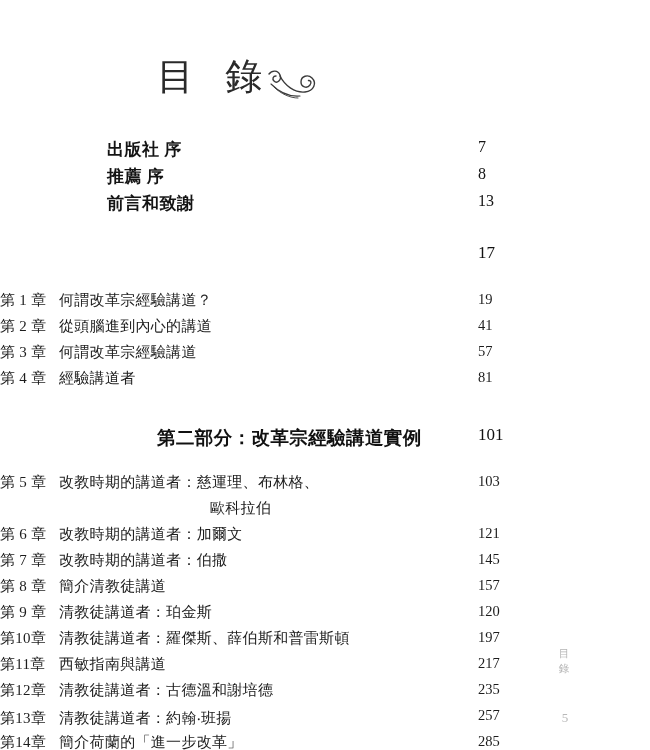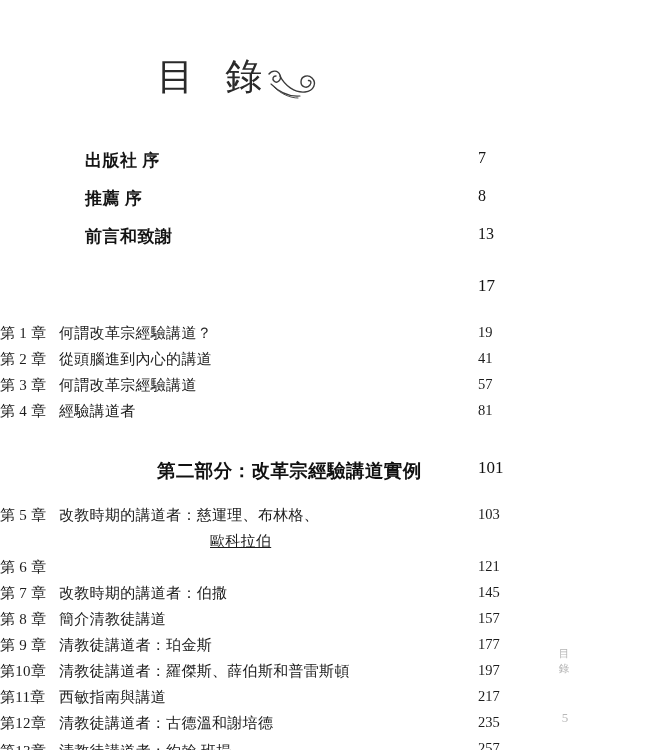"出版社 序" .row-front { margin-top: 11px -> none; padding-left: 85px -> 107px }
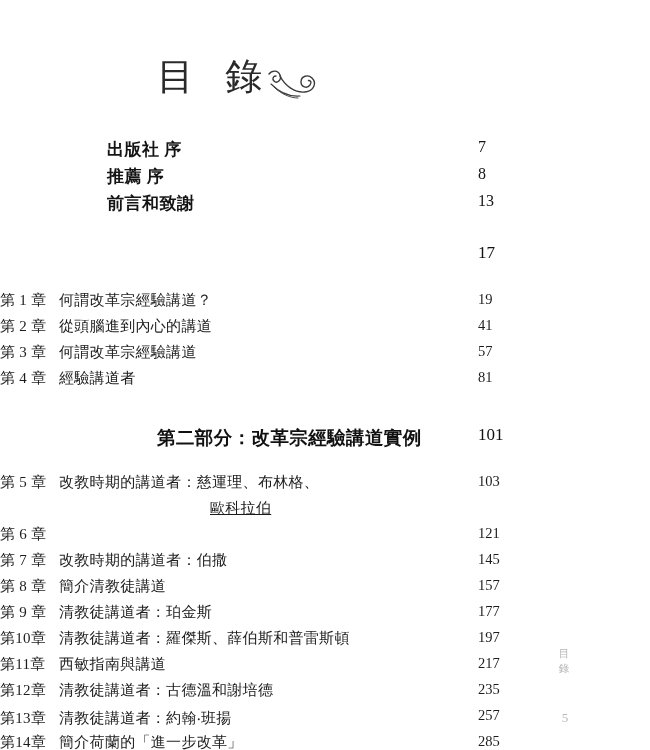"歐科拉伯" .row-cont { text-decoration: underline -> none }
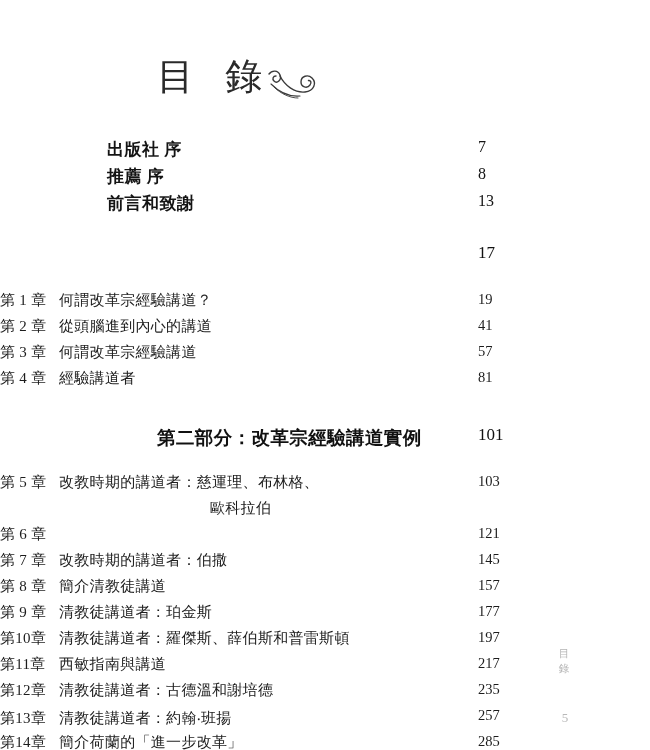"改教時期的講道者：加爾文" span.chap-title { html: none -> <span>改教時期的講道者：加爾文</span> }
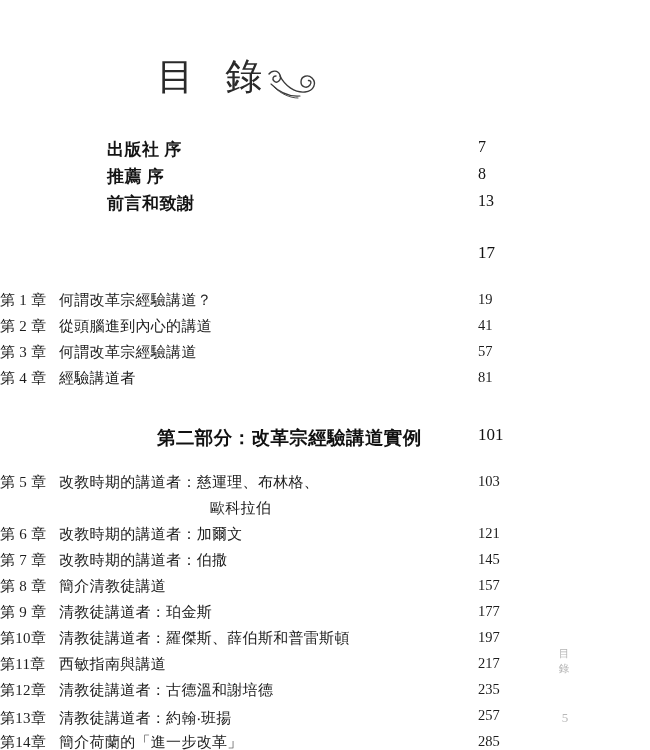"177" span.pageno { text: 177 -> 120 }
